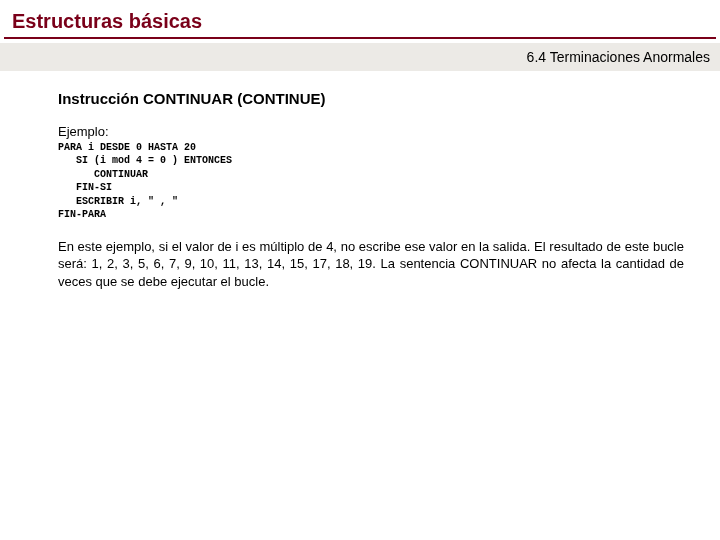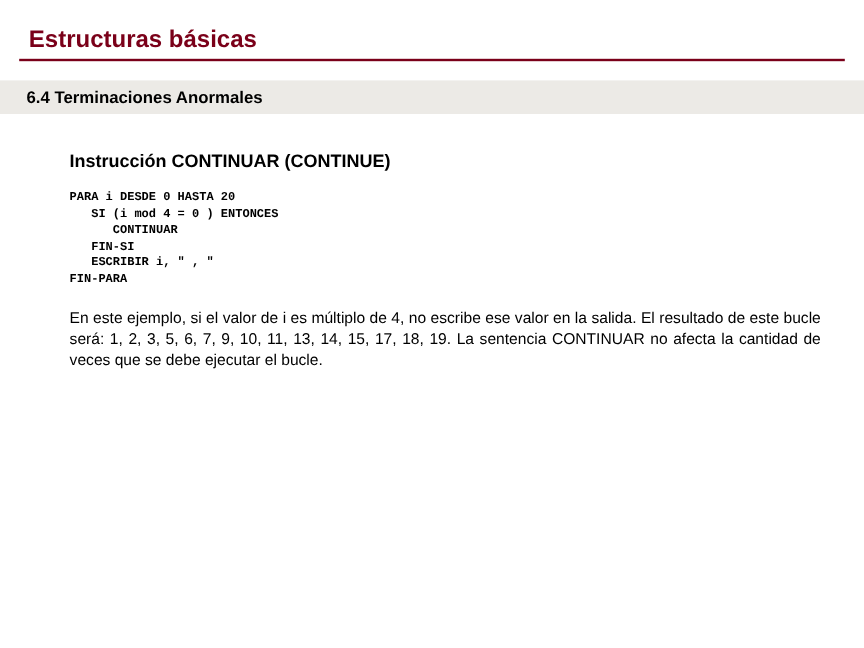"Estructuras básicas" .page-title { margin: 16px -> 4px }
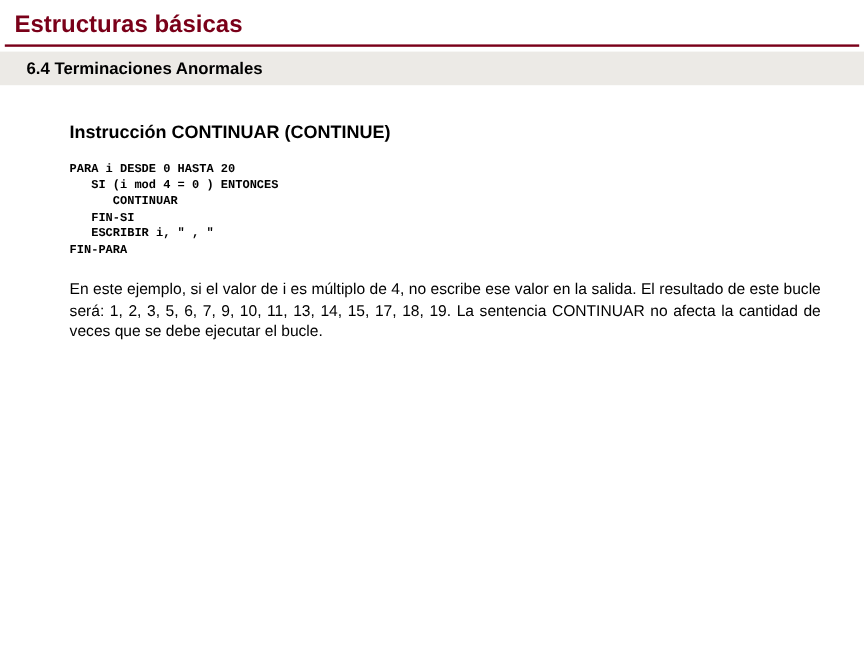"6.4 Terminaciones Anormales" .section-bar { font-weight: bold -> normal; padding: 6px 10px 6px 22px -> 6px 10px 6px 12px; text-align: none -> right }
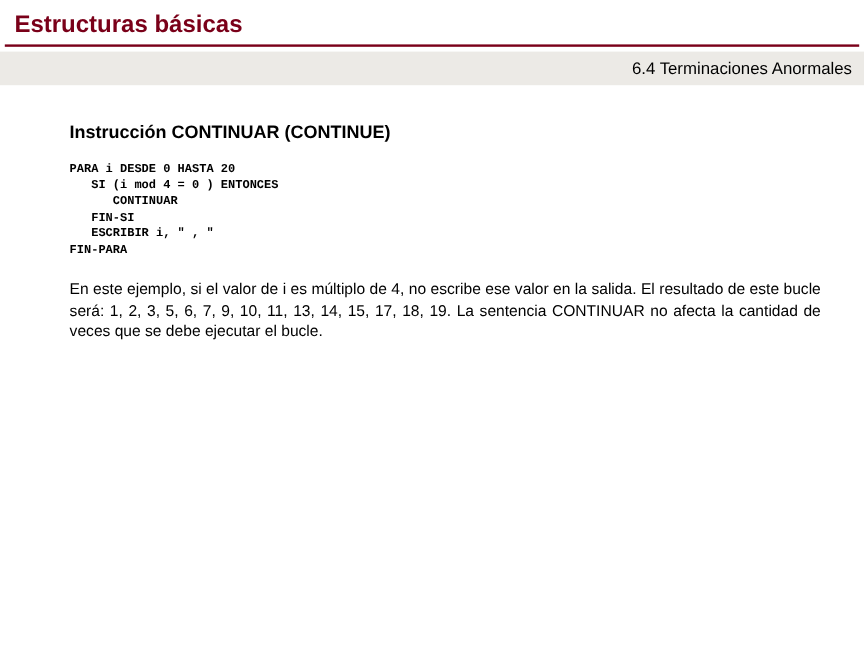"Instrucción CONTINUAR (CONTINUE)" .content { margin-top: 12px -> none }
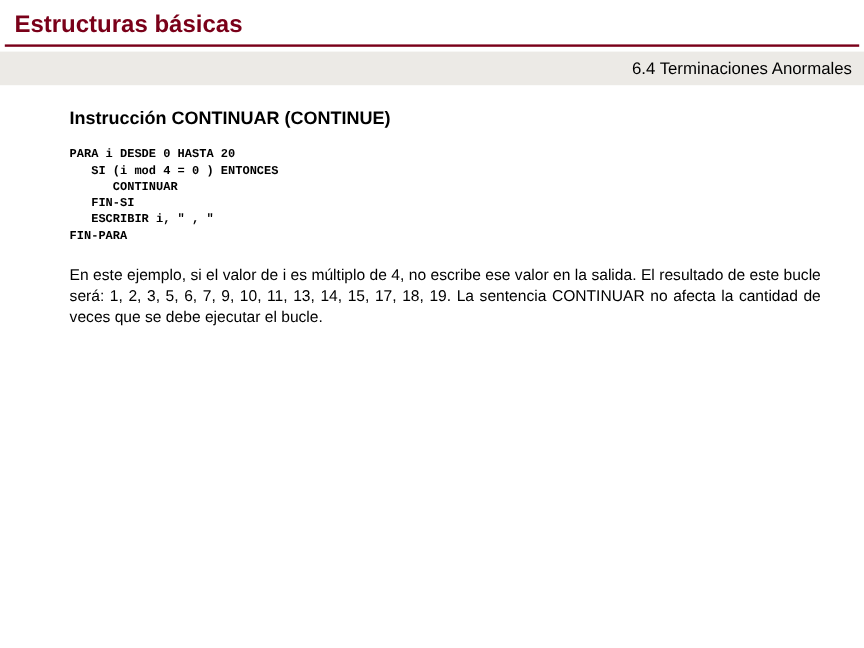"Ejemplo:" p.example-label { html: none -> <p>Ejemplo:</p> }
